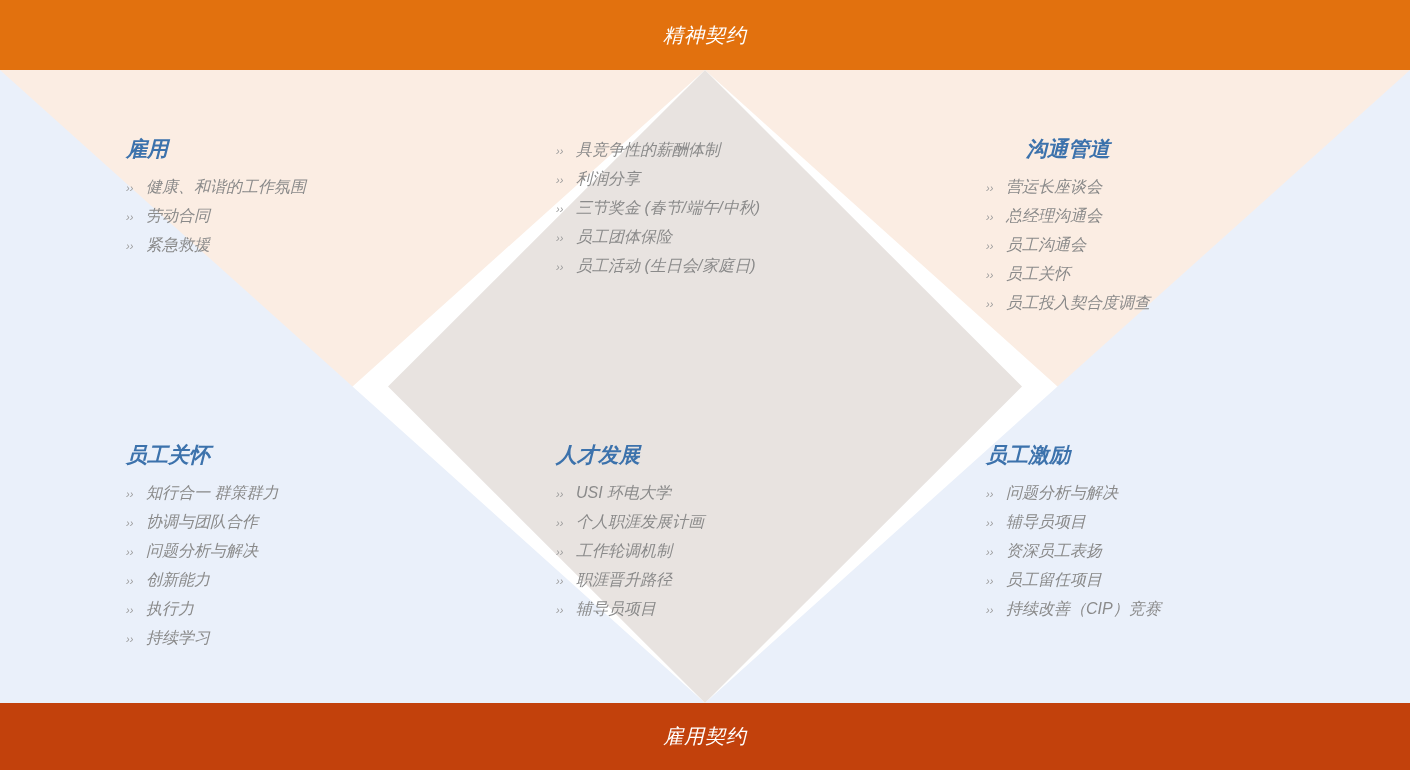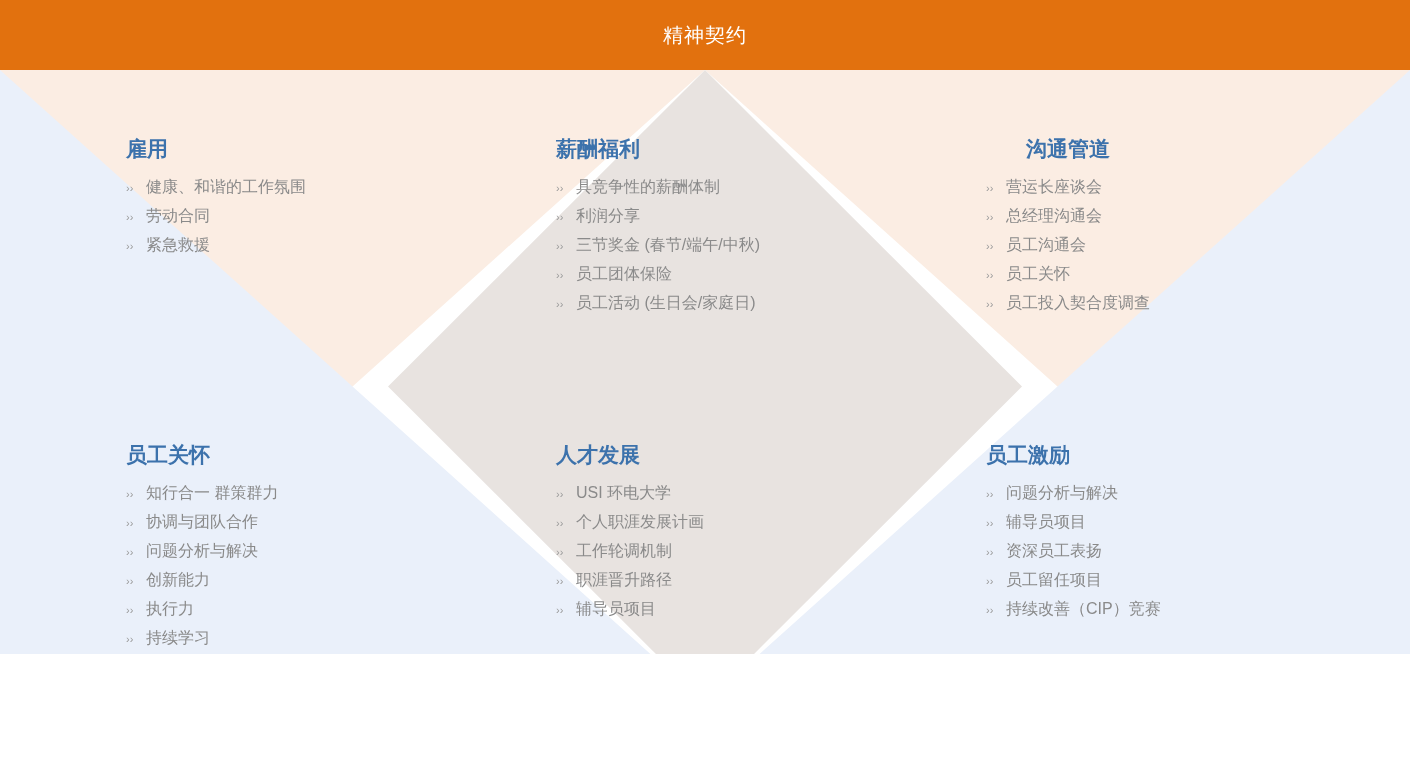"精神契约" #stage { font-style: none -> italic; height: 654px -> 770px }
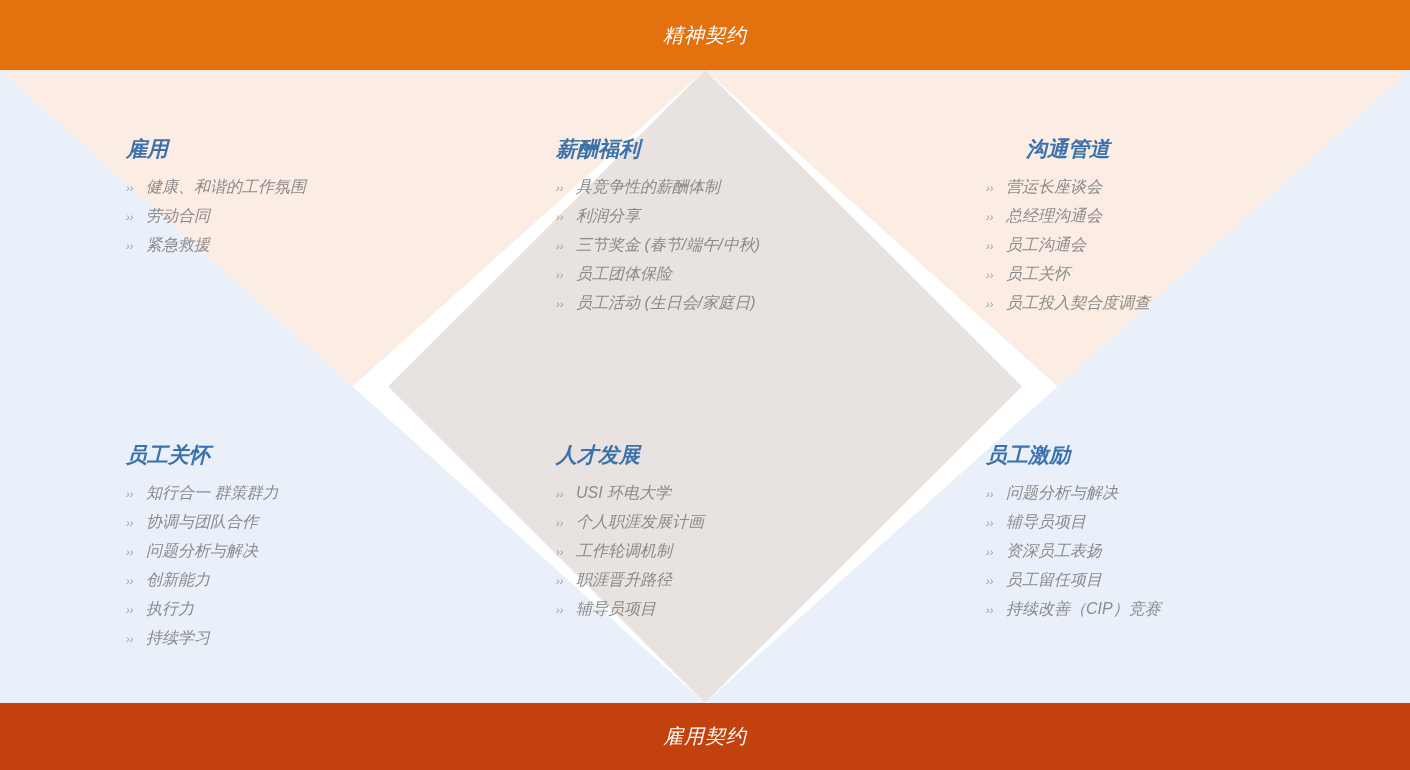"薪酬福利" h2.group-title { html: <h2>薪酬福利</h2> -> none }
